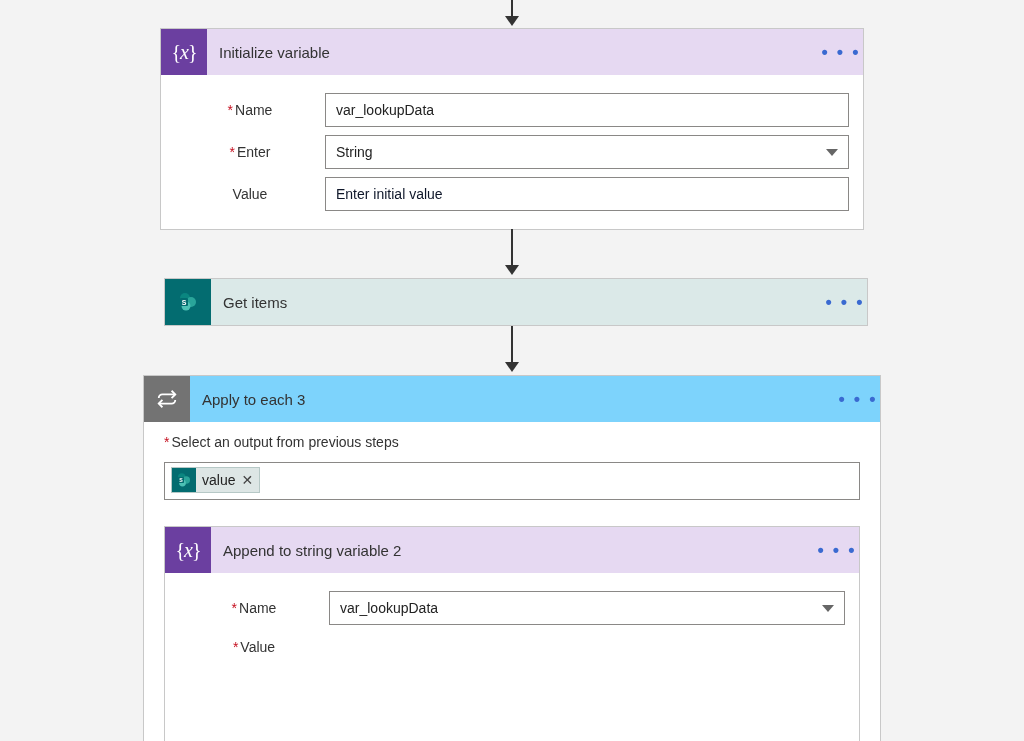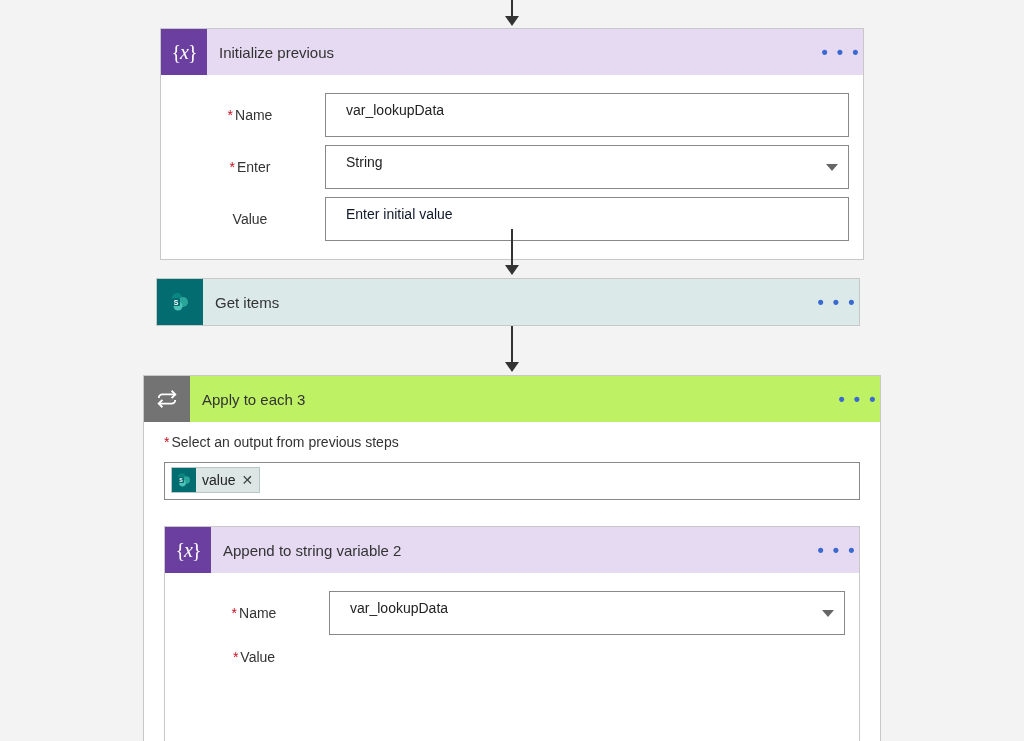"Initialize previous" div.title { text: previous -> variable }
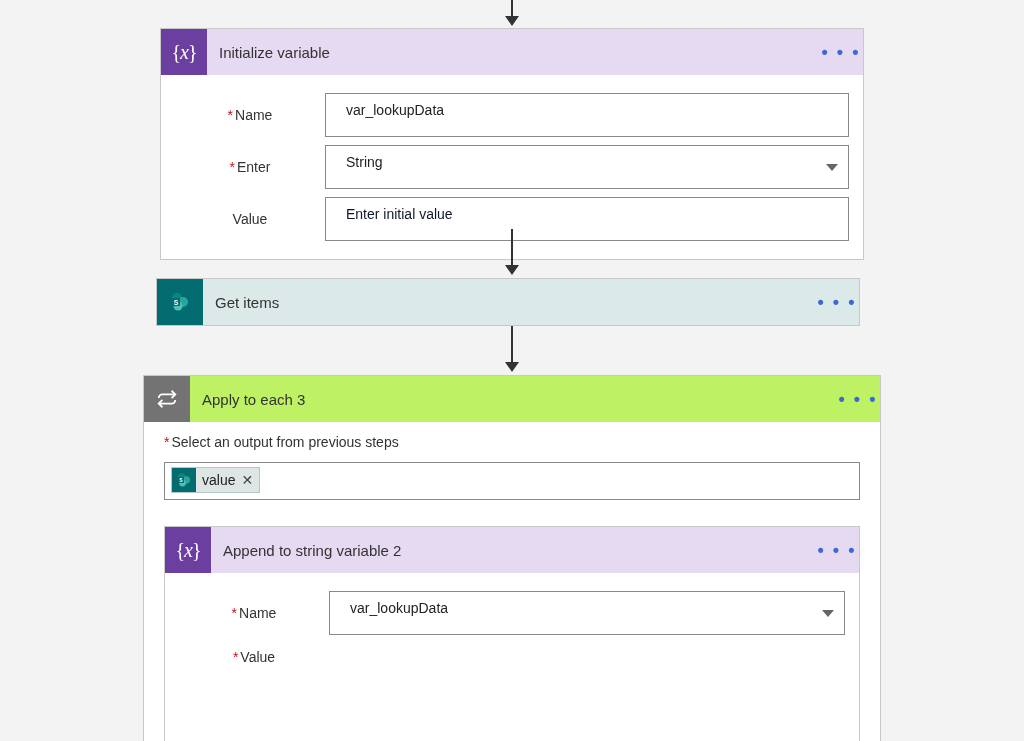"var_lookupData" .input, .select, .tokenbox, .valuebox { height: 44px -> 34px; padding: 0 20px -> 0 10px }
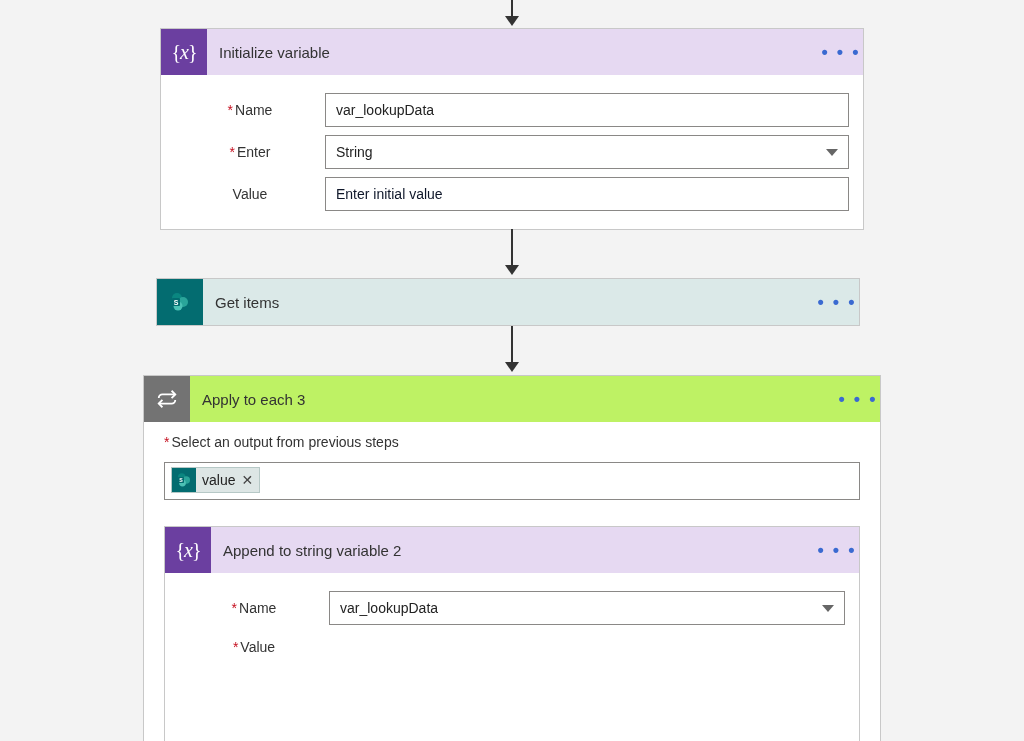"Get items" div.card { left: 156px -> 164px }
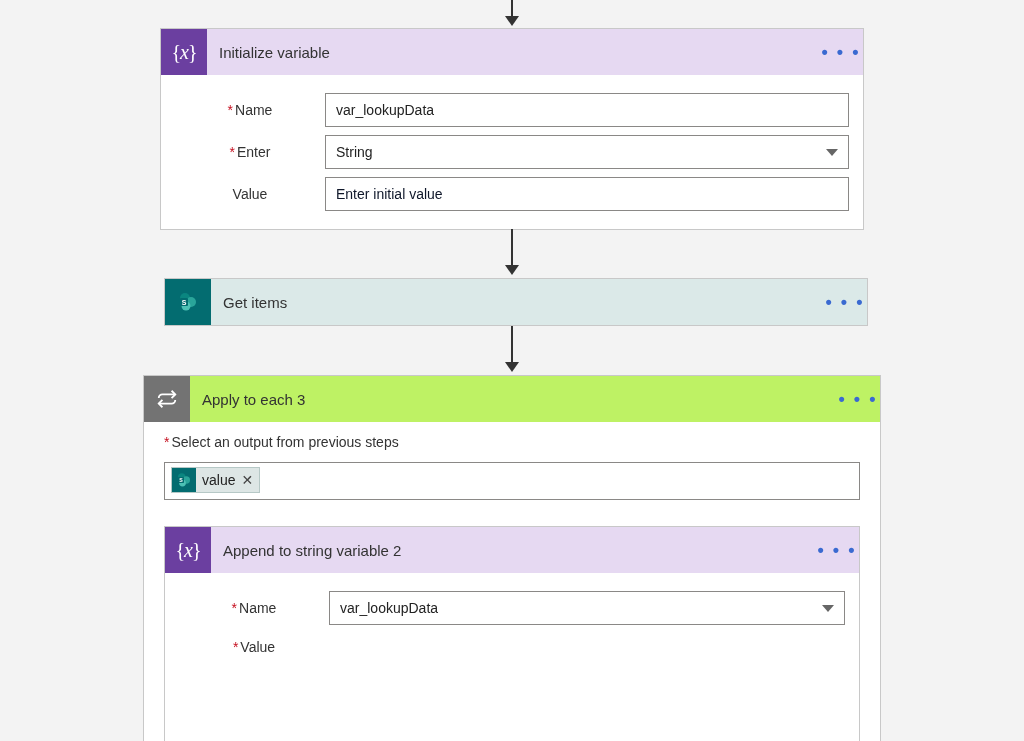"Apply to each 3" .header.loop { background: #bef264 -> #7dd3fc }
